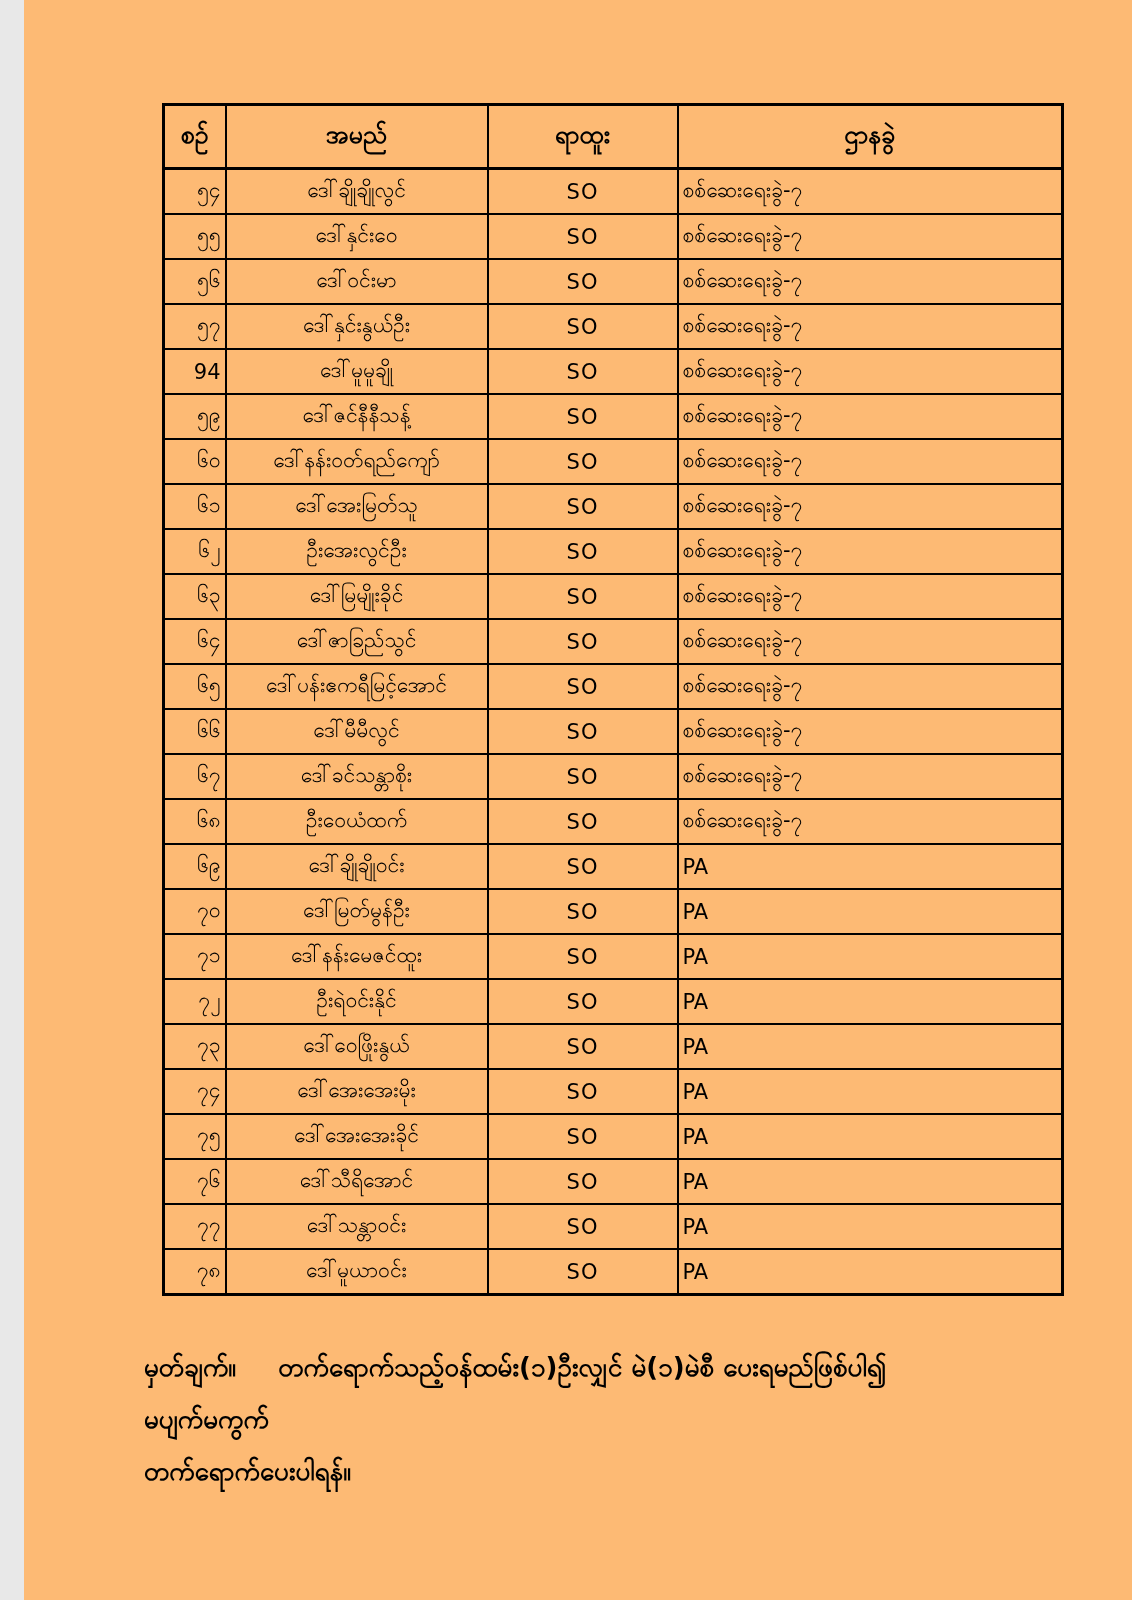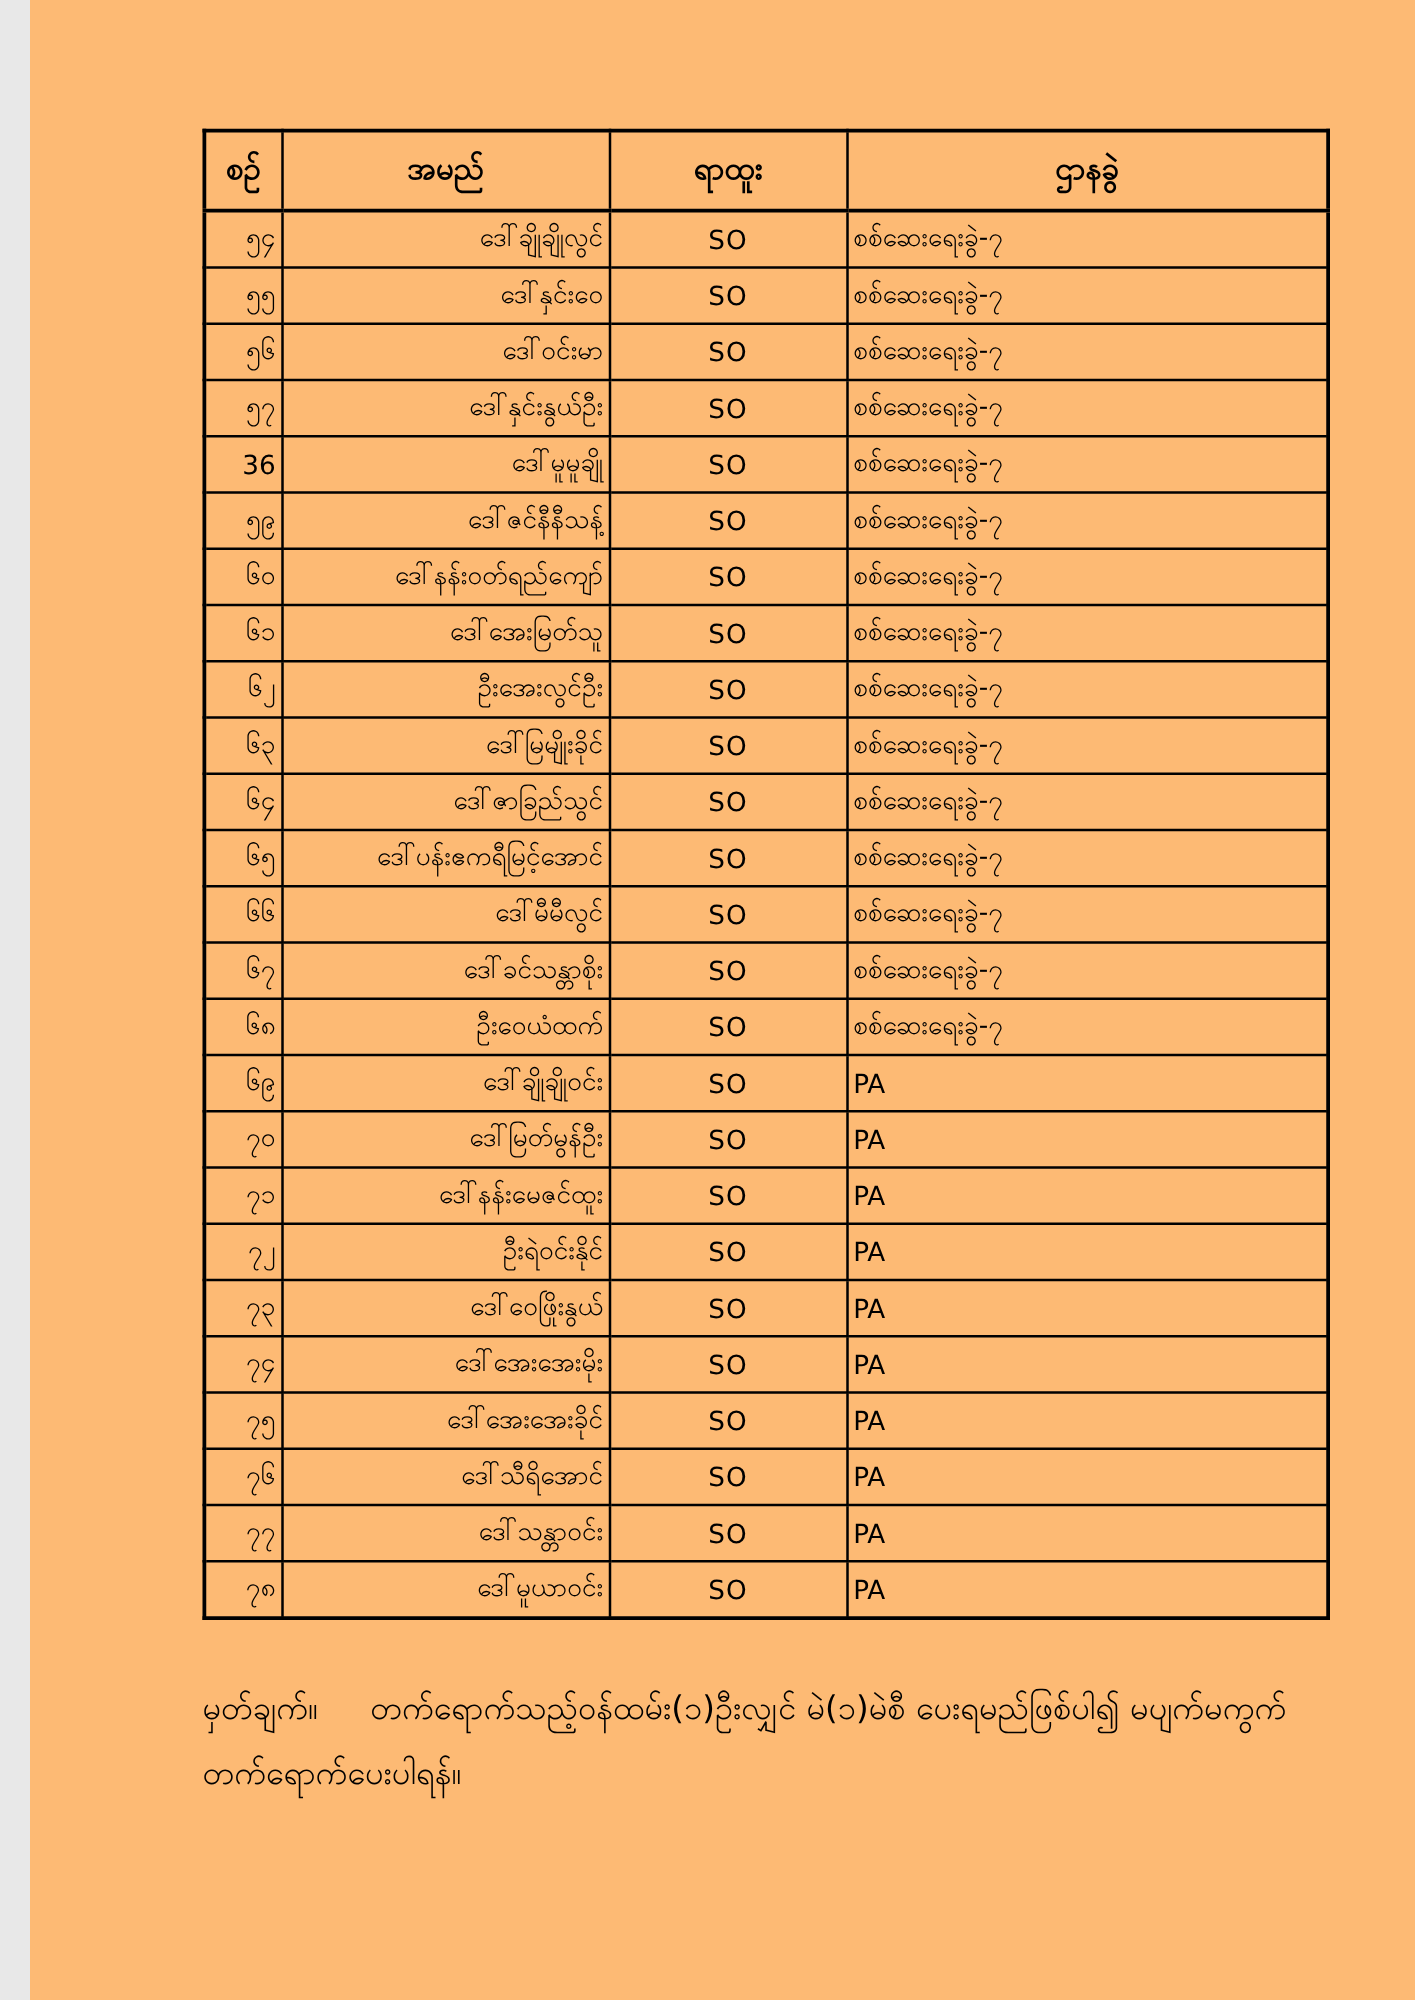"ဒေါ်ချိုချိုလွင်" td.cell-name { text-align: right -> center }
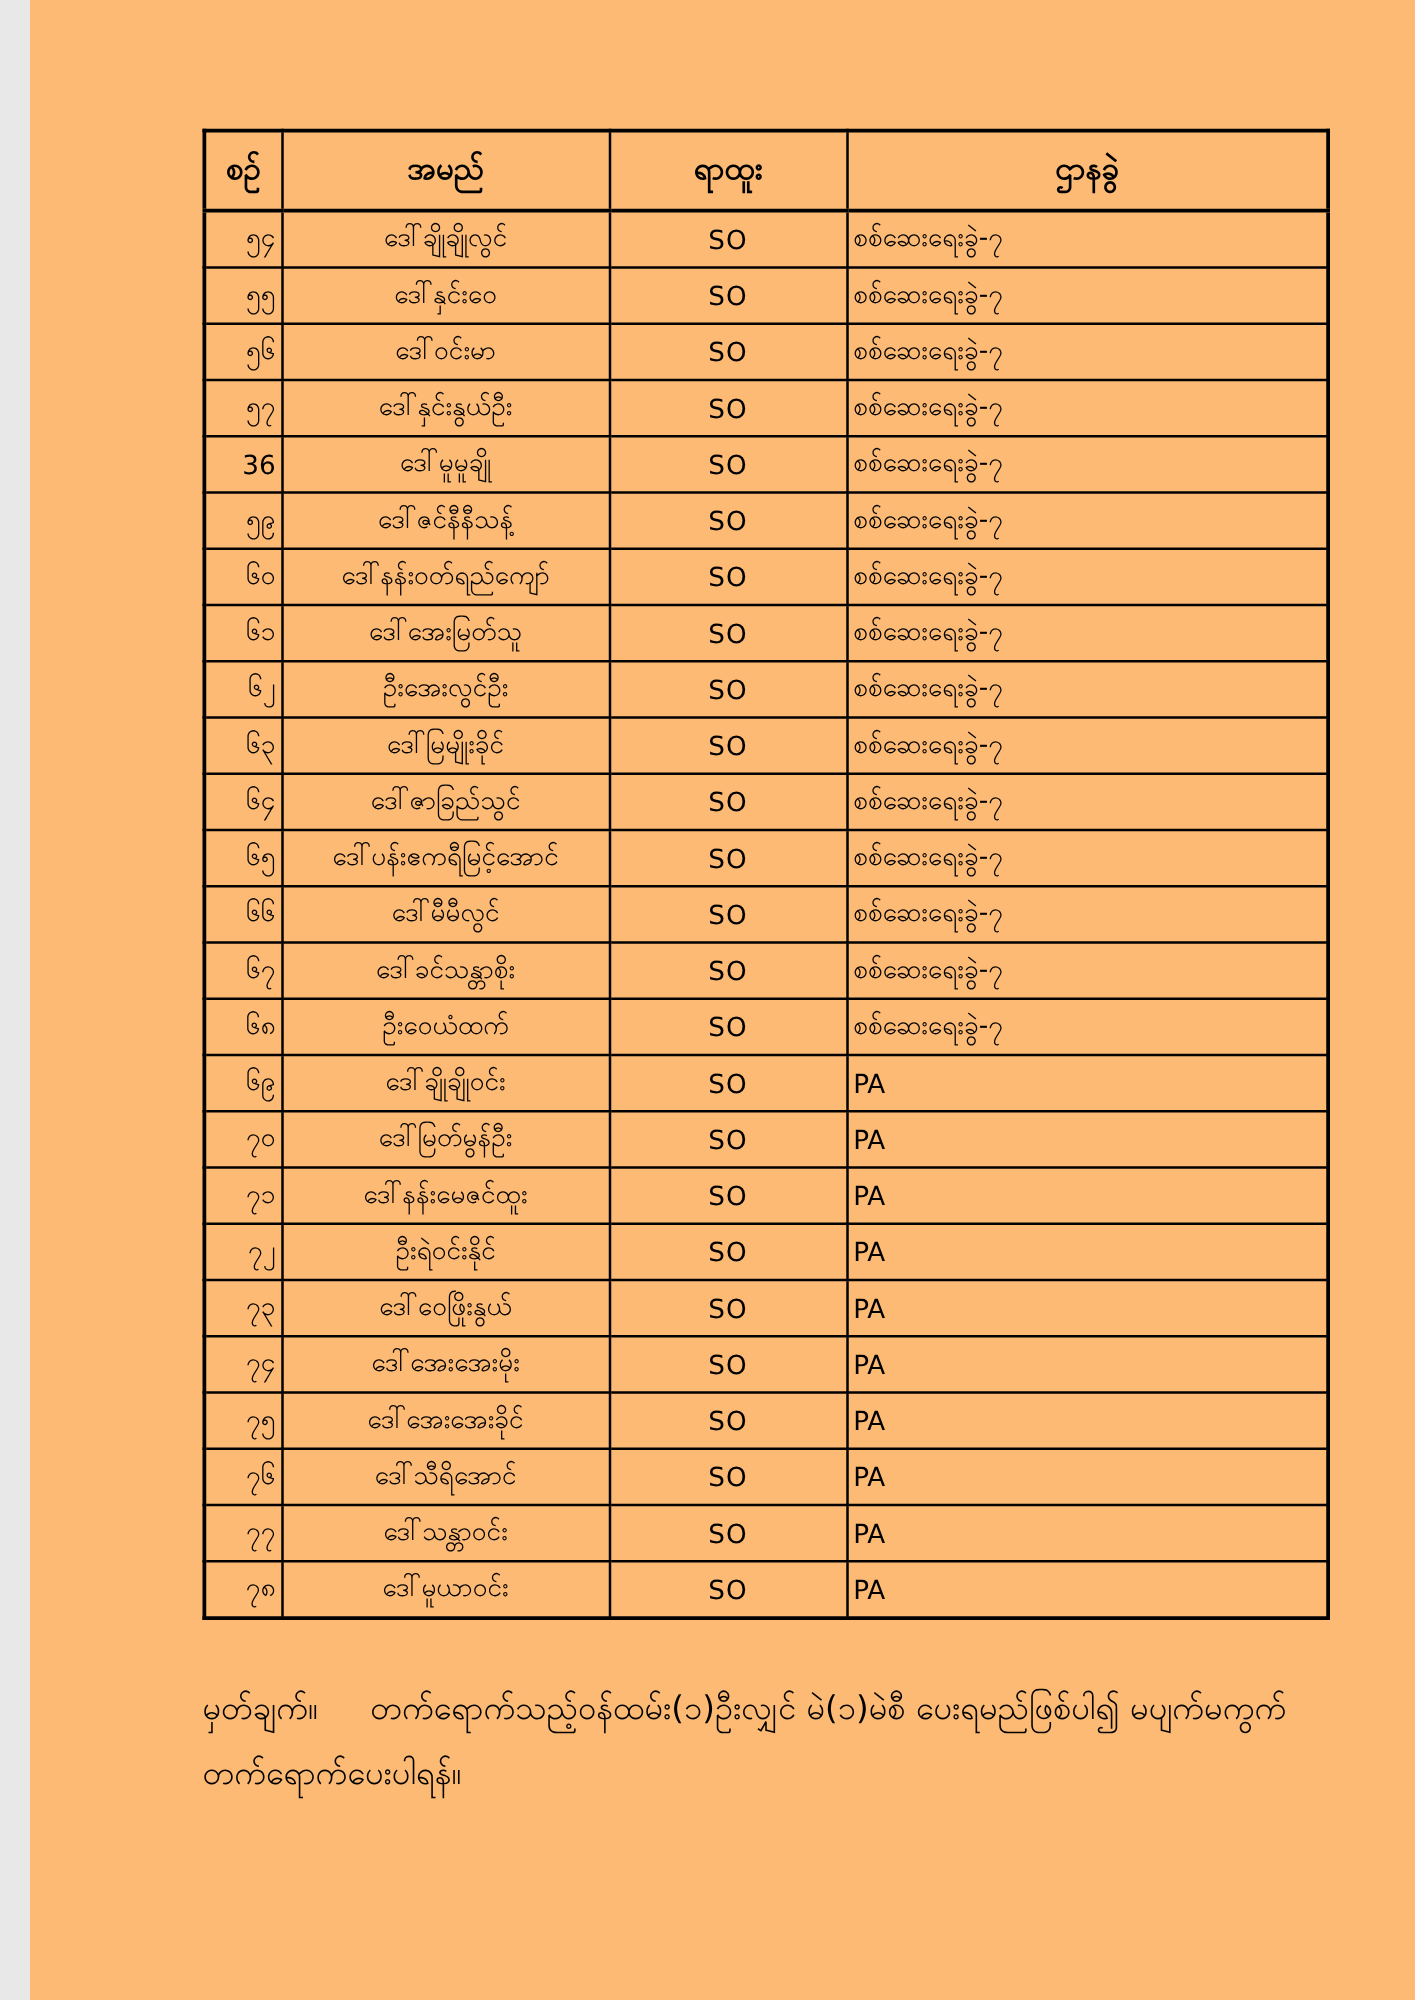"36" td.cell-no { text: 36 -> 94 }
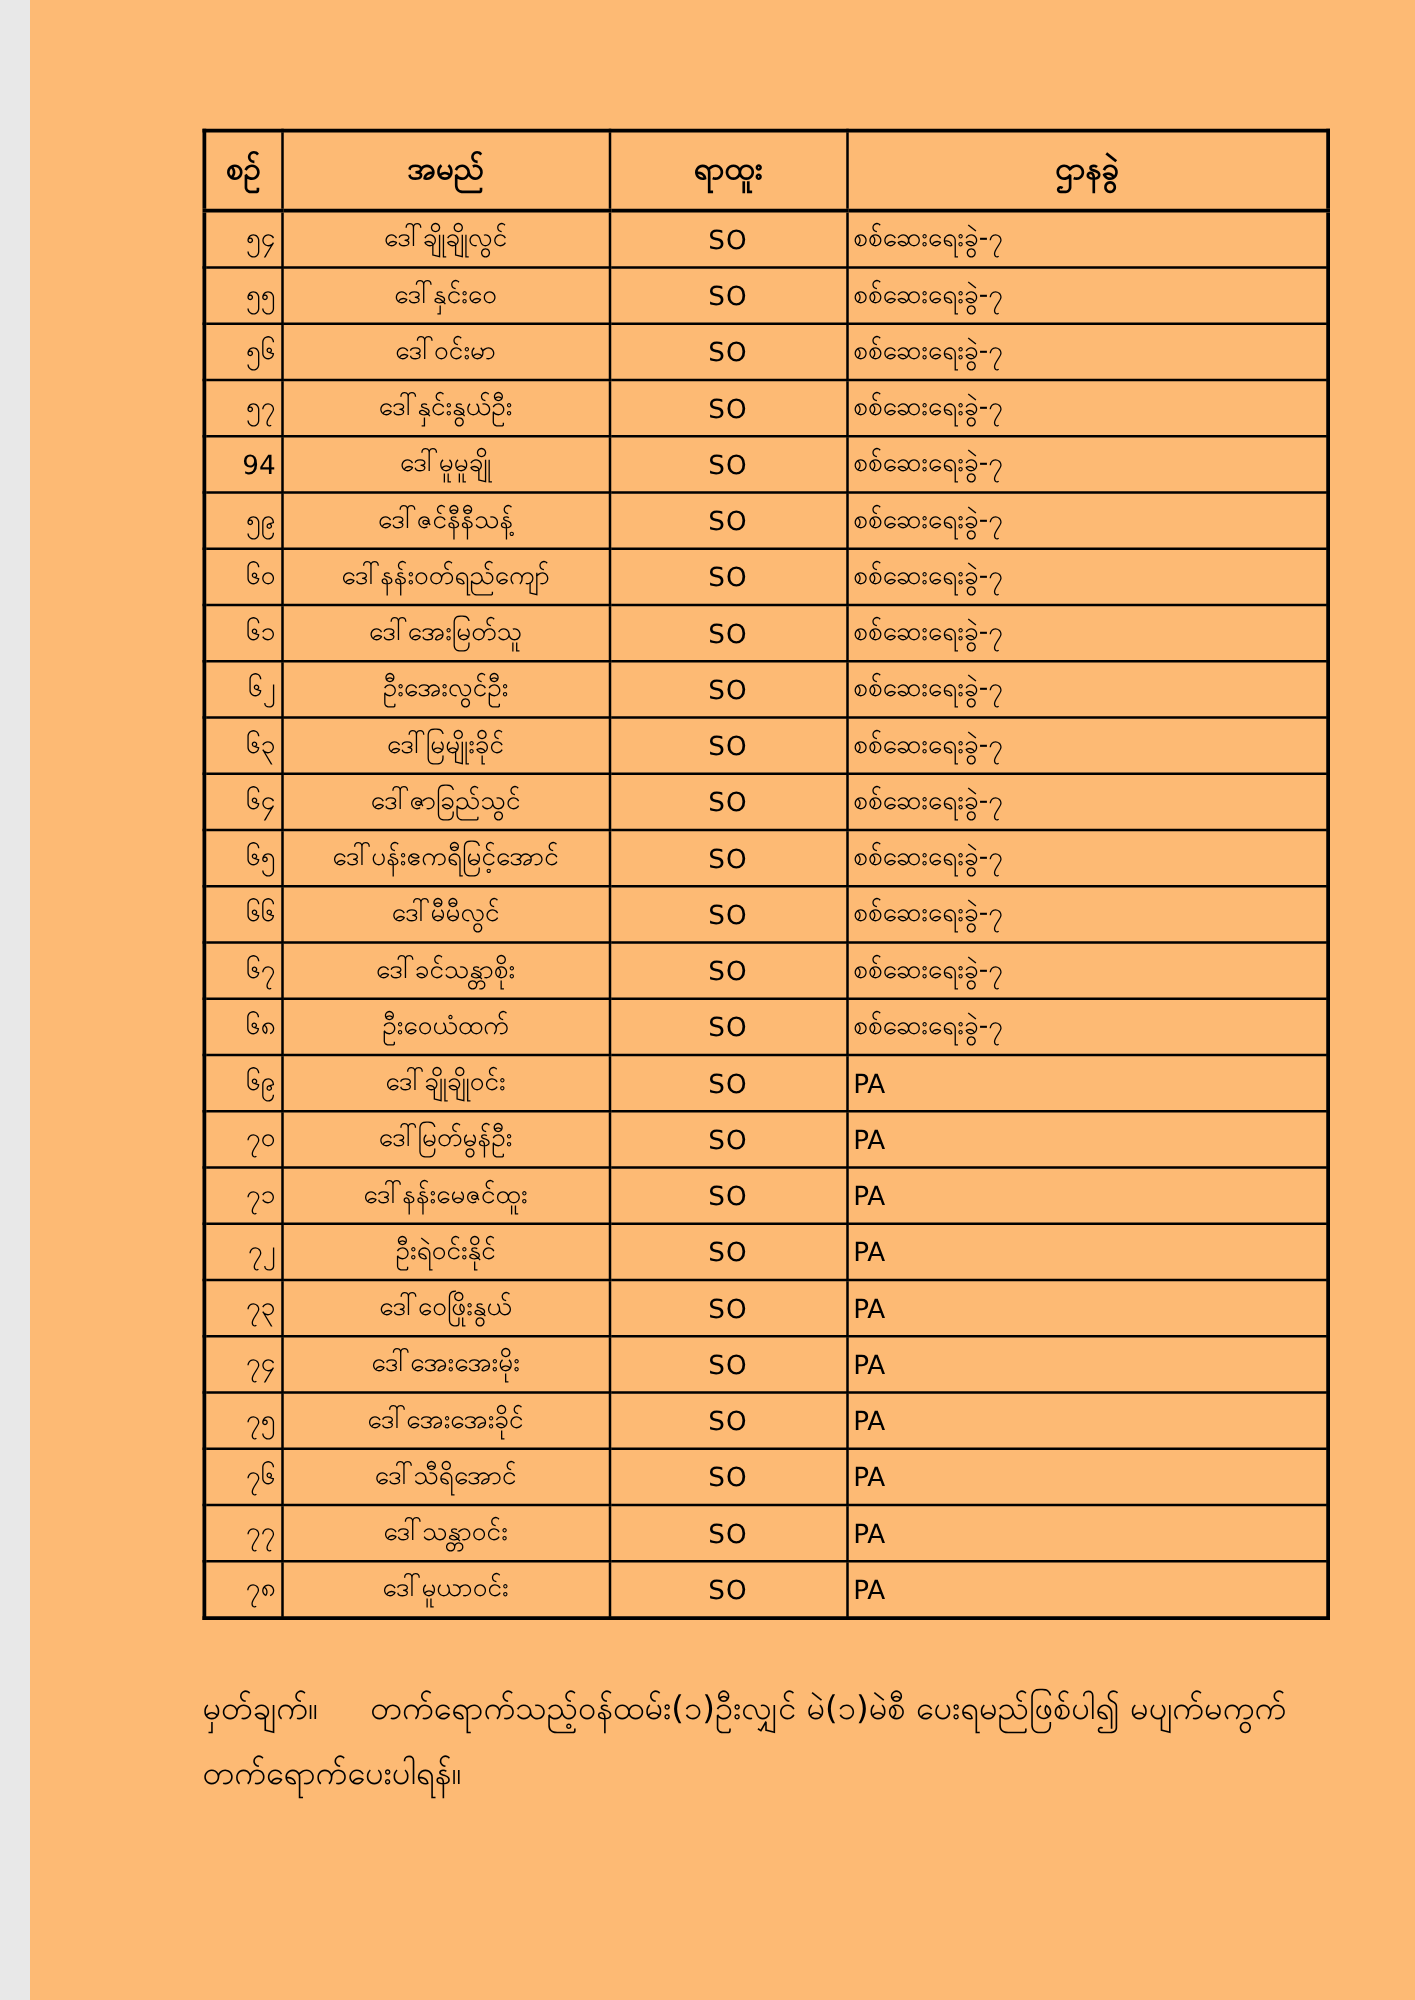"မှတ်ချက်။ တက်ရောက်သည့်ဝန်ထမ်း(၁)ဦးလျှင်" .footnote { font-weight: normal -> bold; left: 138px -> 120px }
